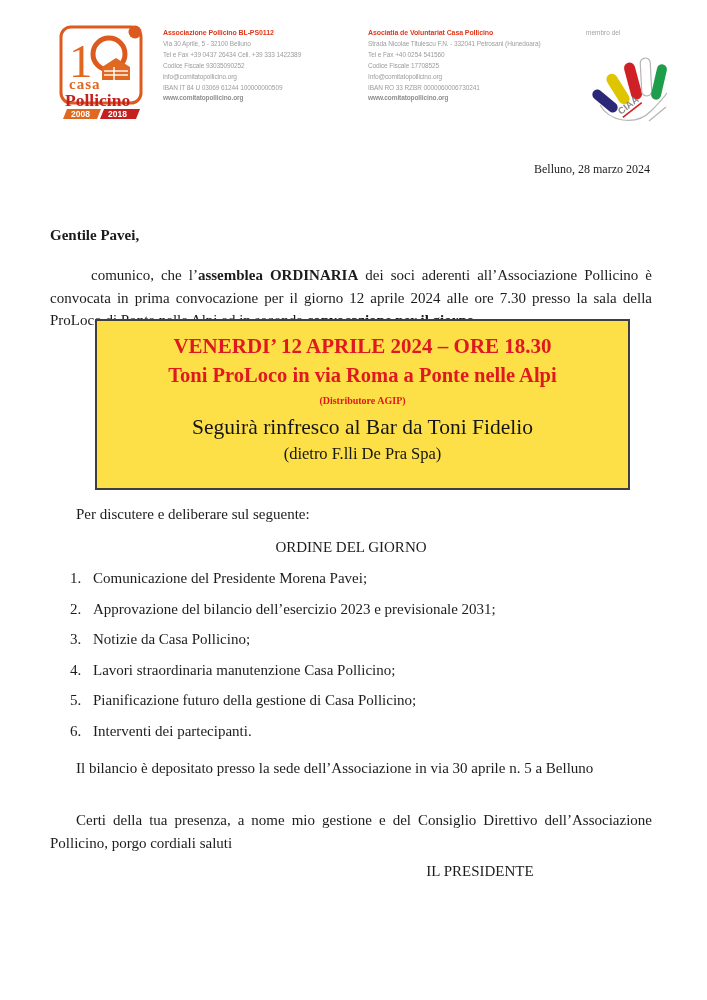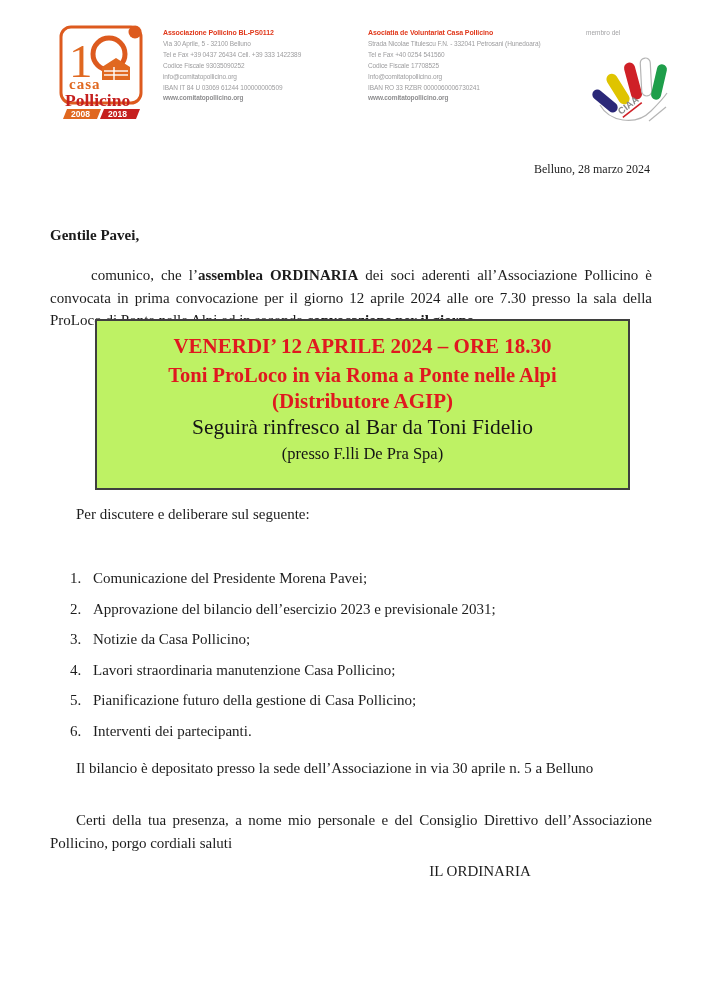"VENERDI’ 12 APRILE 2024 –" .notice-box { background: #bef264 -> #fde047 }
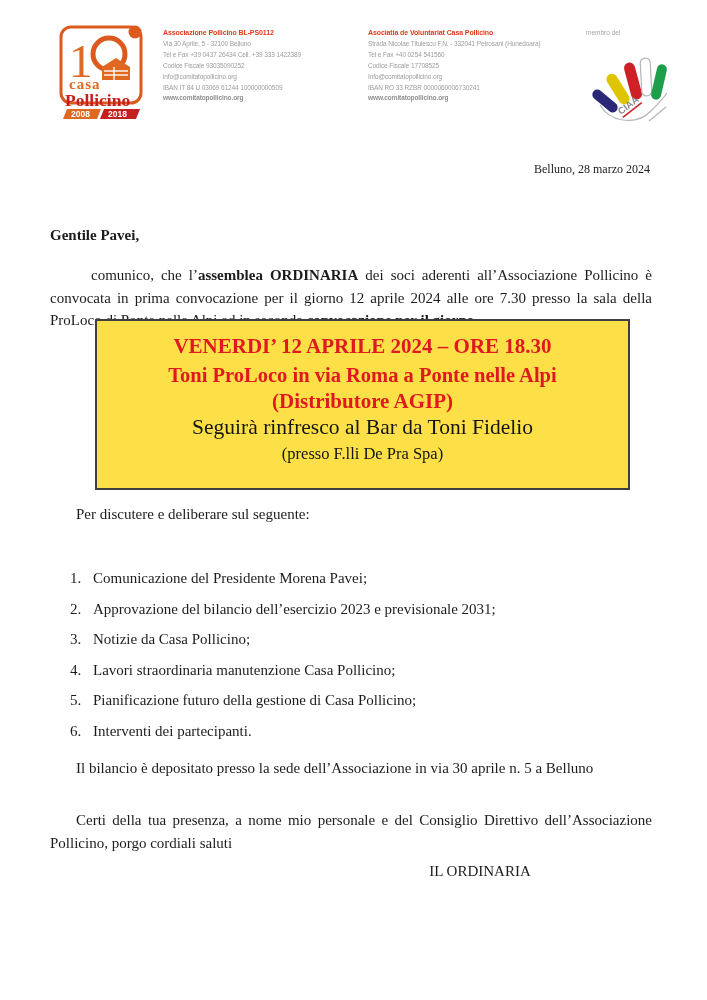"(Distributore AGIP)" .nb3 { font-size: 21px -> 10px }
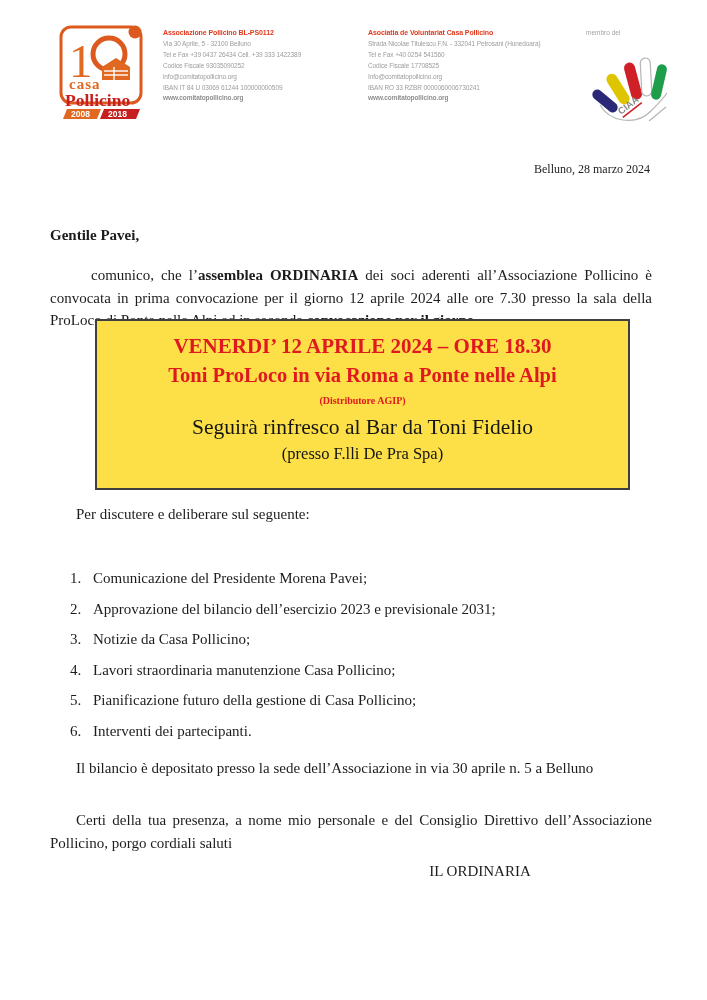"(presso F.lli De Pra Spa)" div.nb5 { text: presso -> dietro }
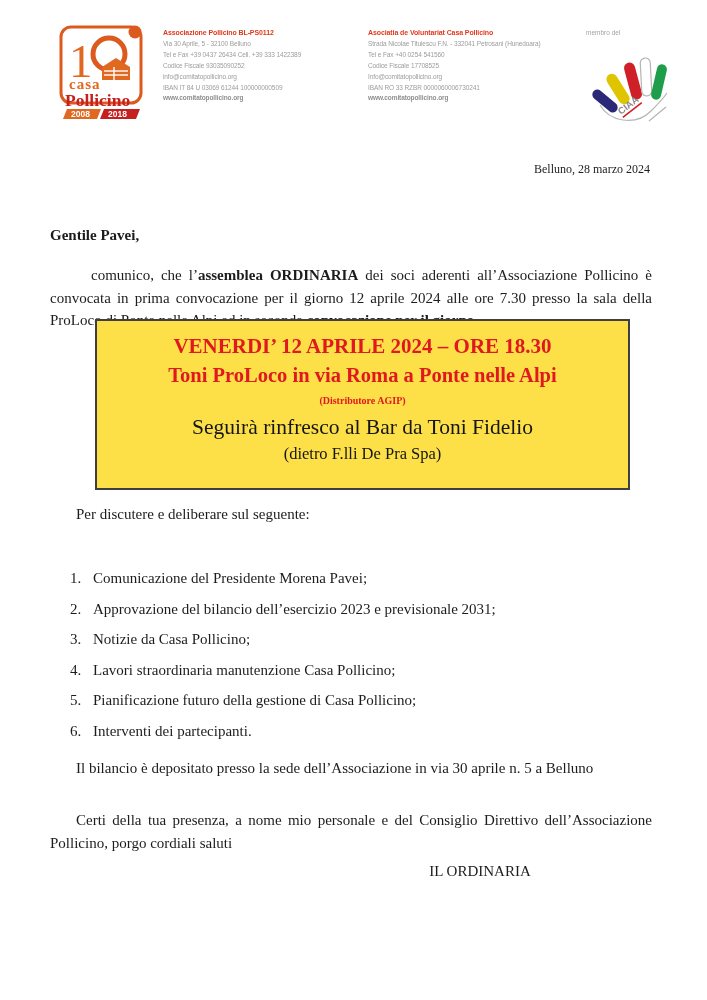"ORDINE DEL GIORNO" div.agenda-title { html: none -> <div>ORDINE DEL GIORNO</div> }
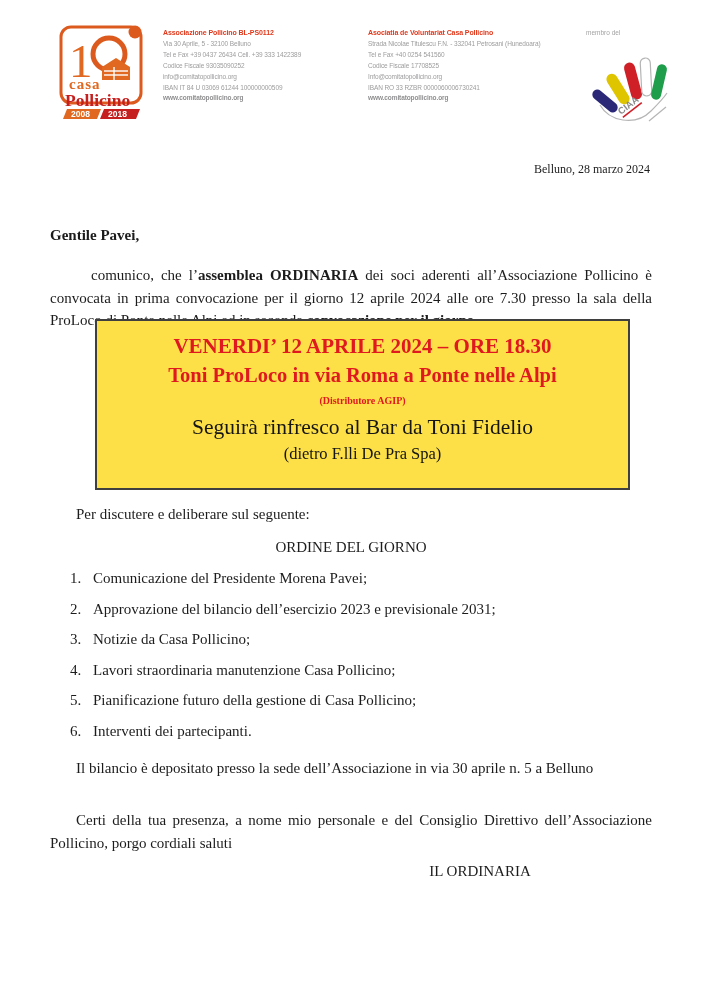"Certi della tua presenza, a" div.salute { text: personale -> gestione }
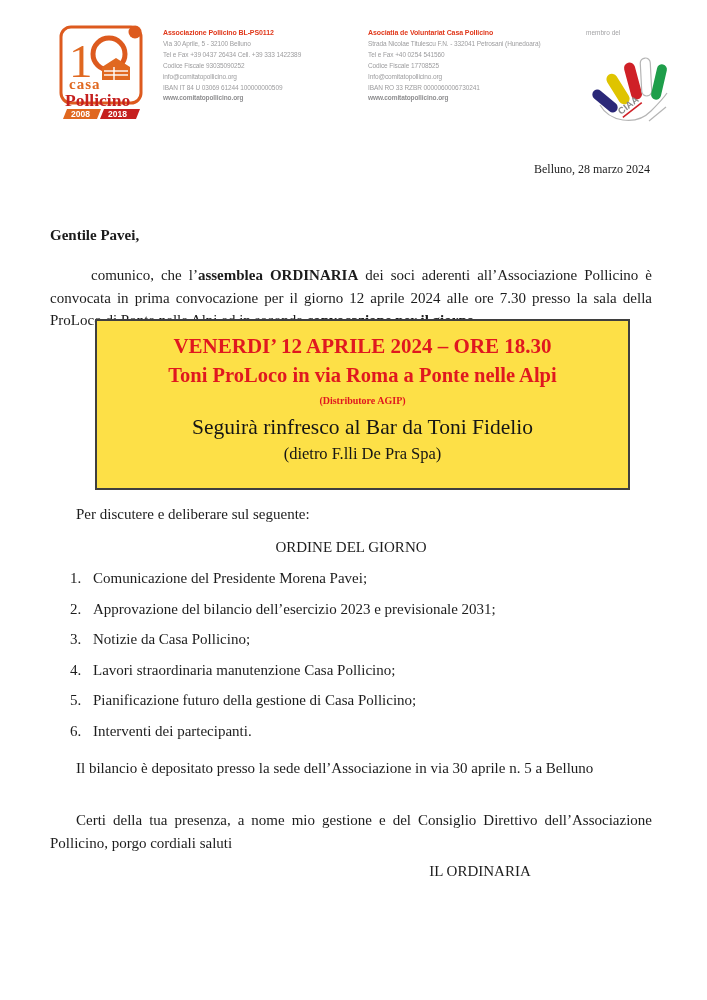"IL ORDINARIA" div { text: ORDINARIA -> PRESIDENTE }
